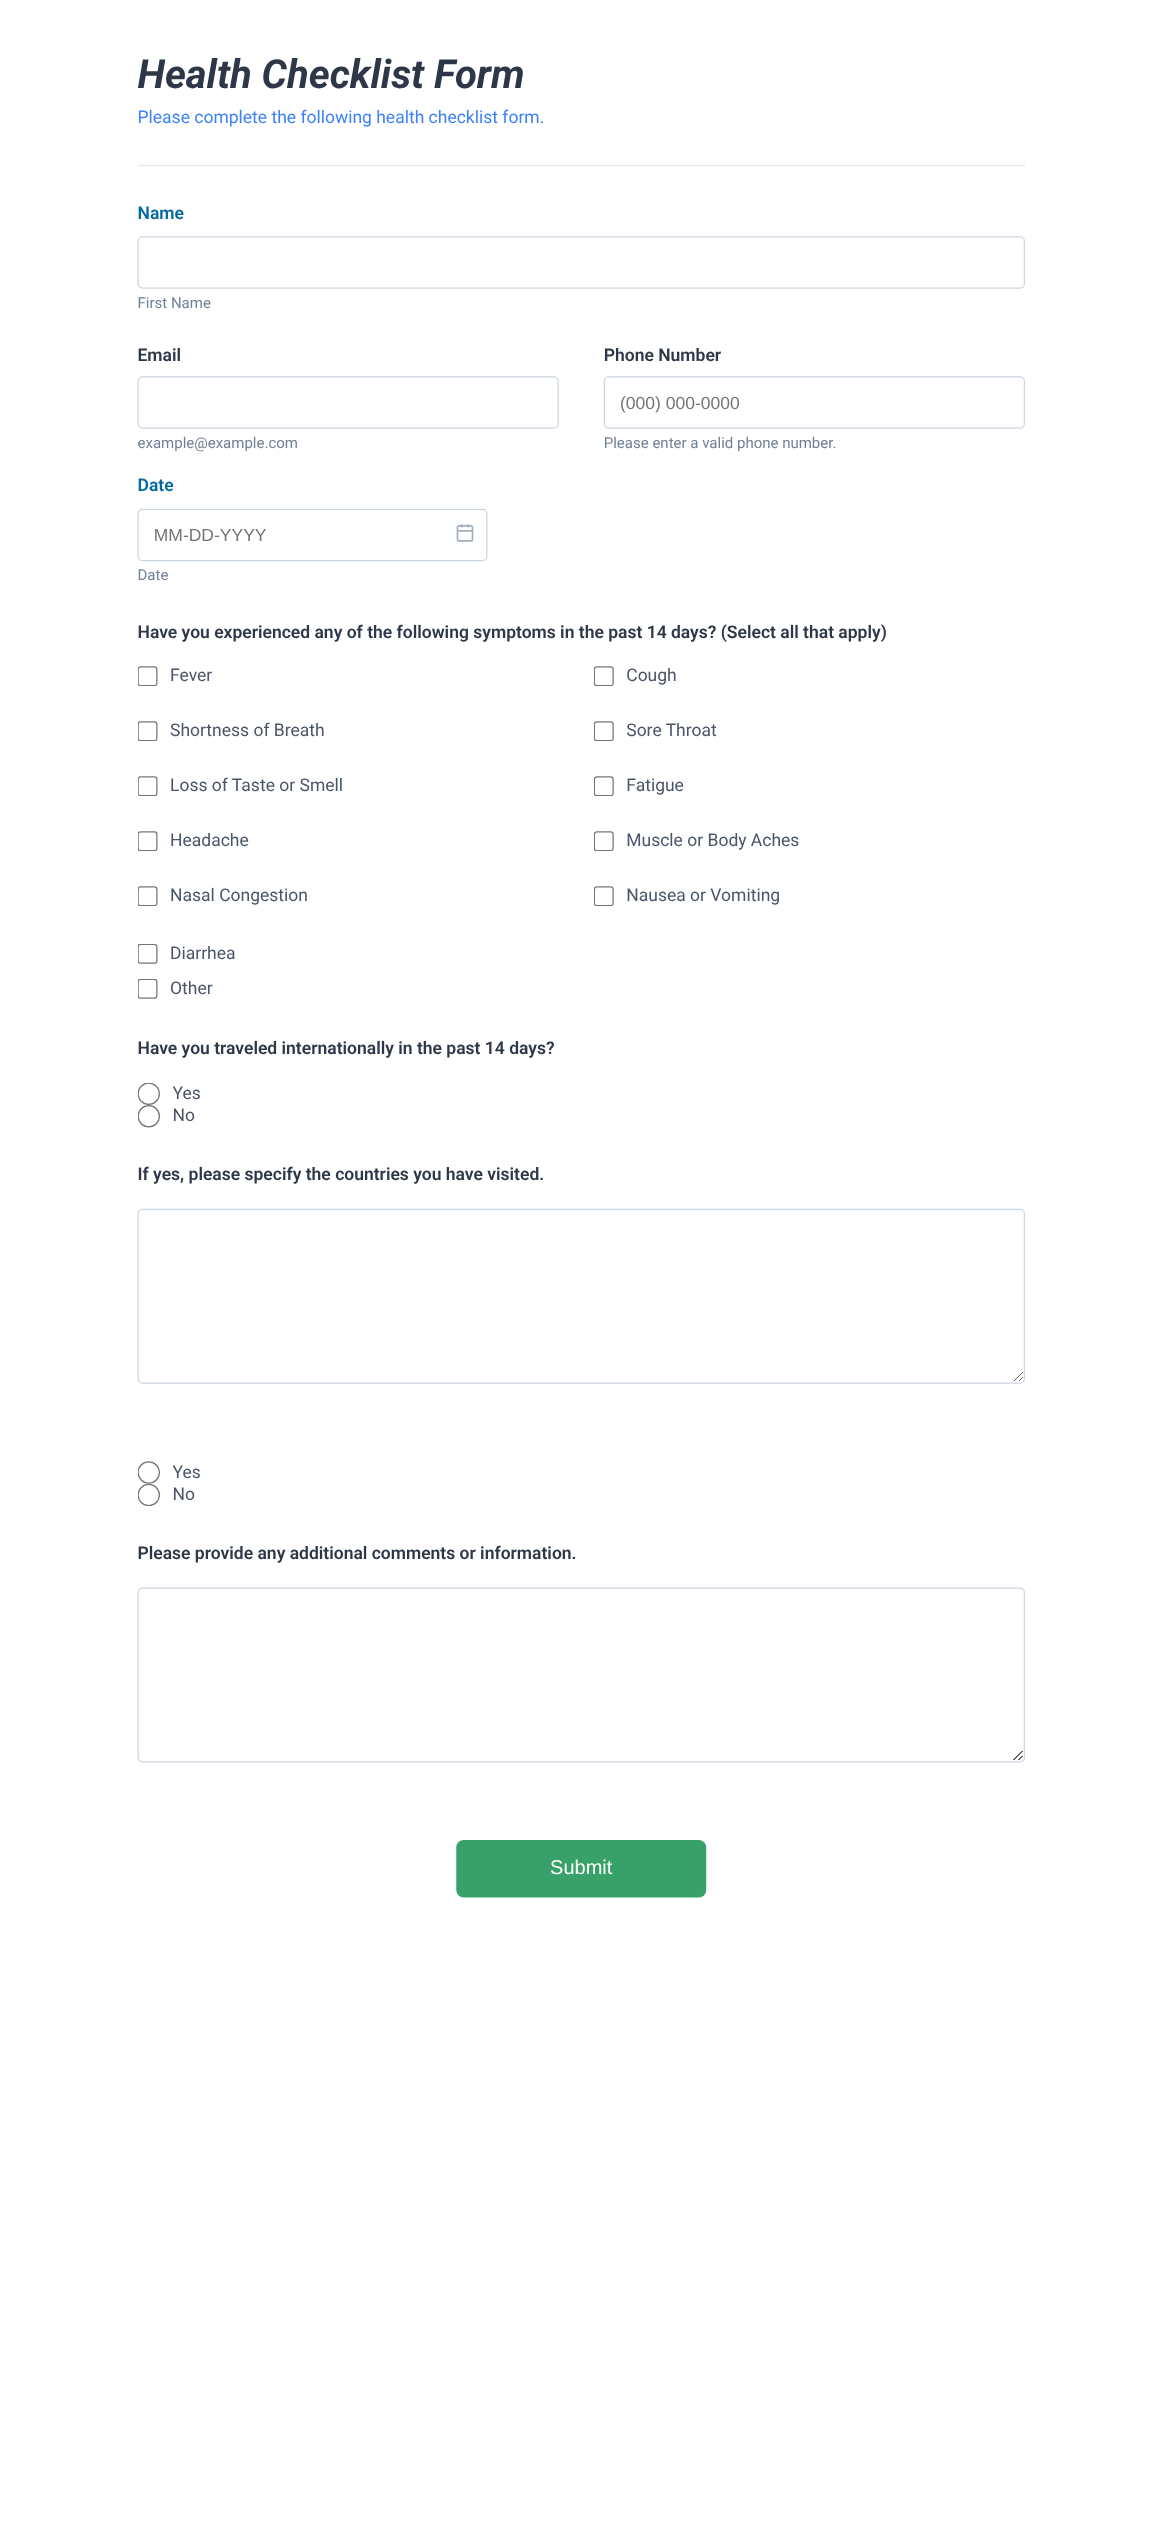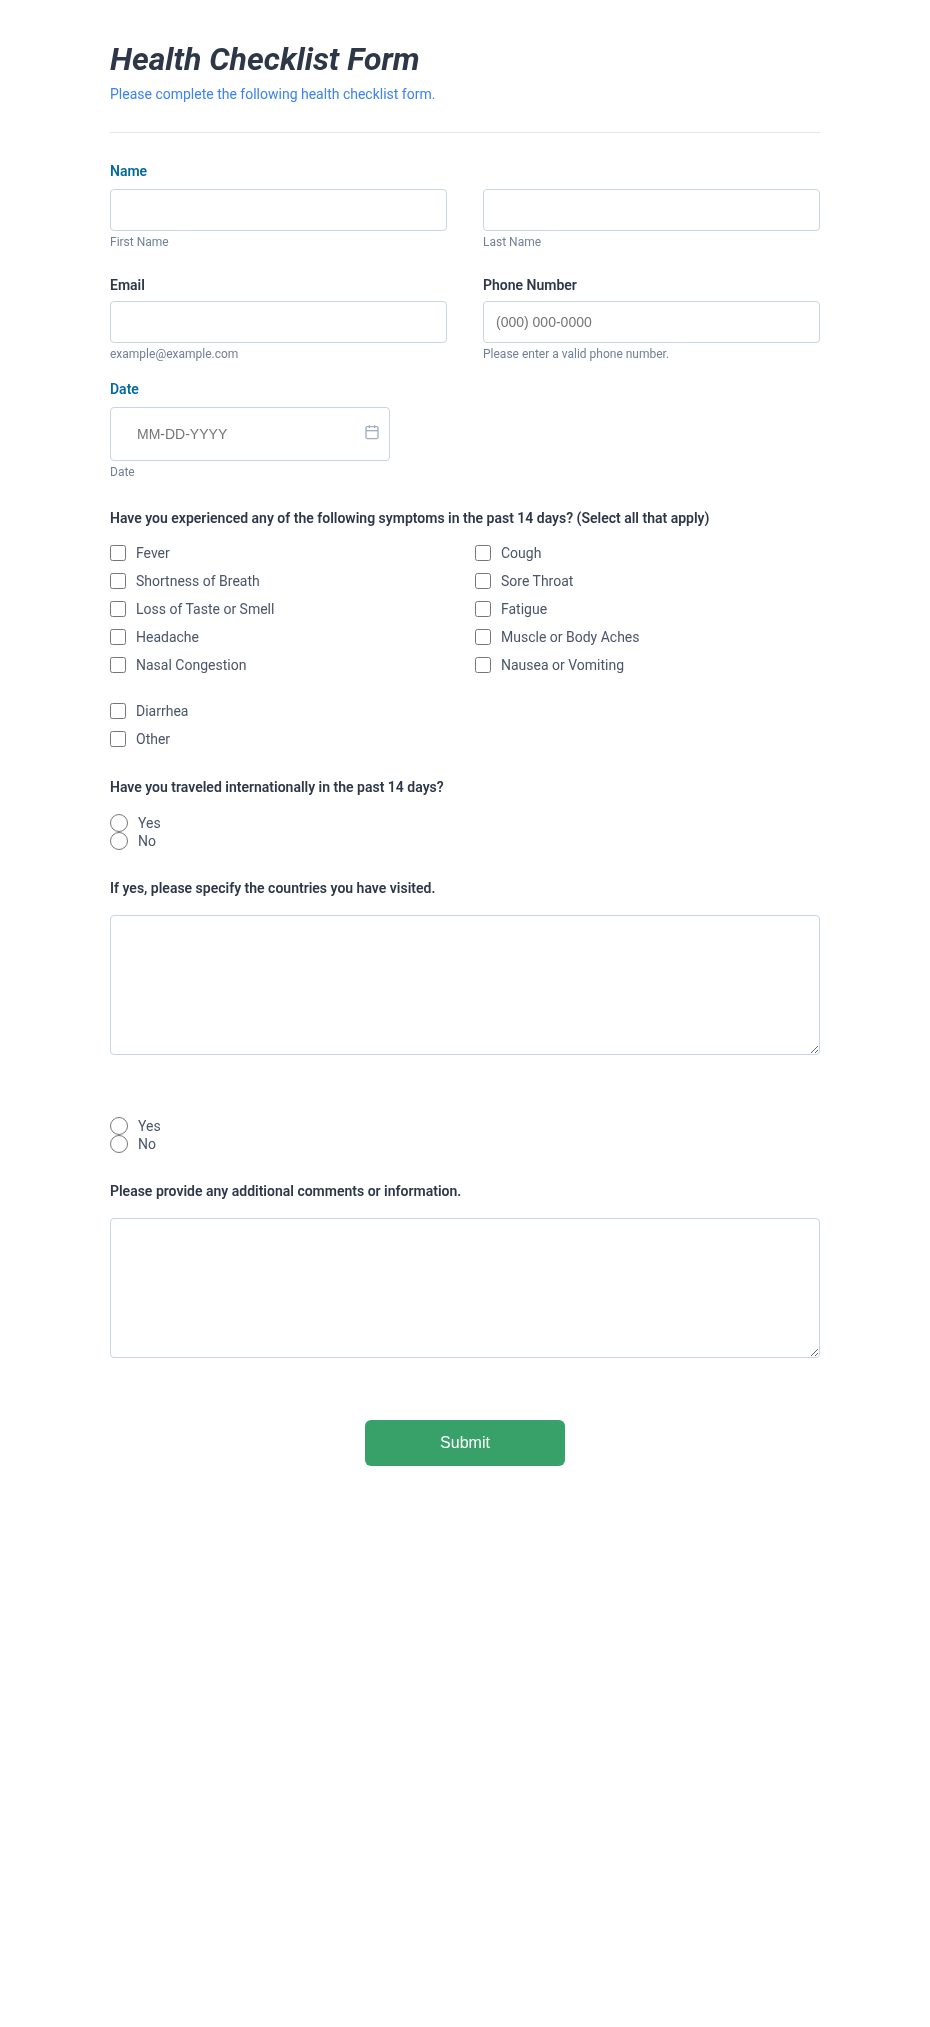"Last Name" div.form-group { html: <div> <input> <span>Last Name</span> </div> -> none }
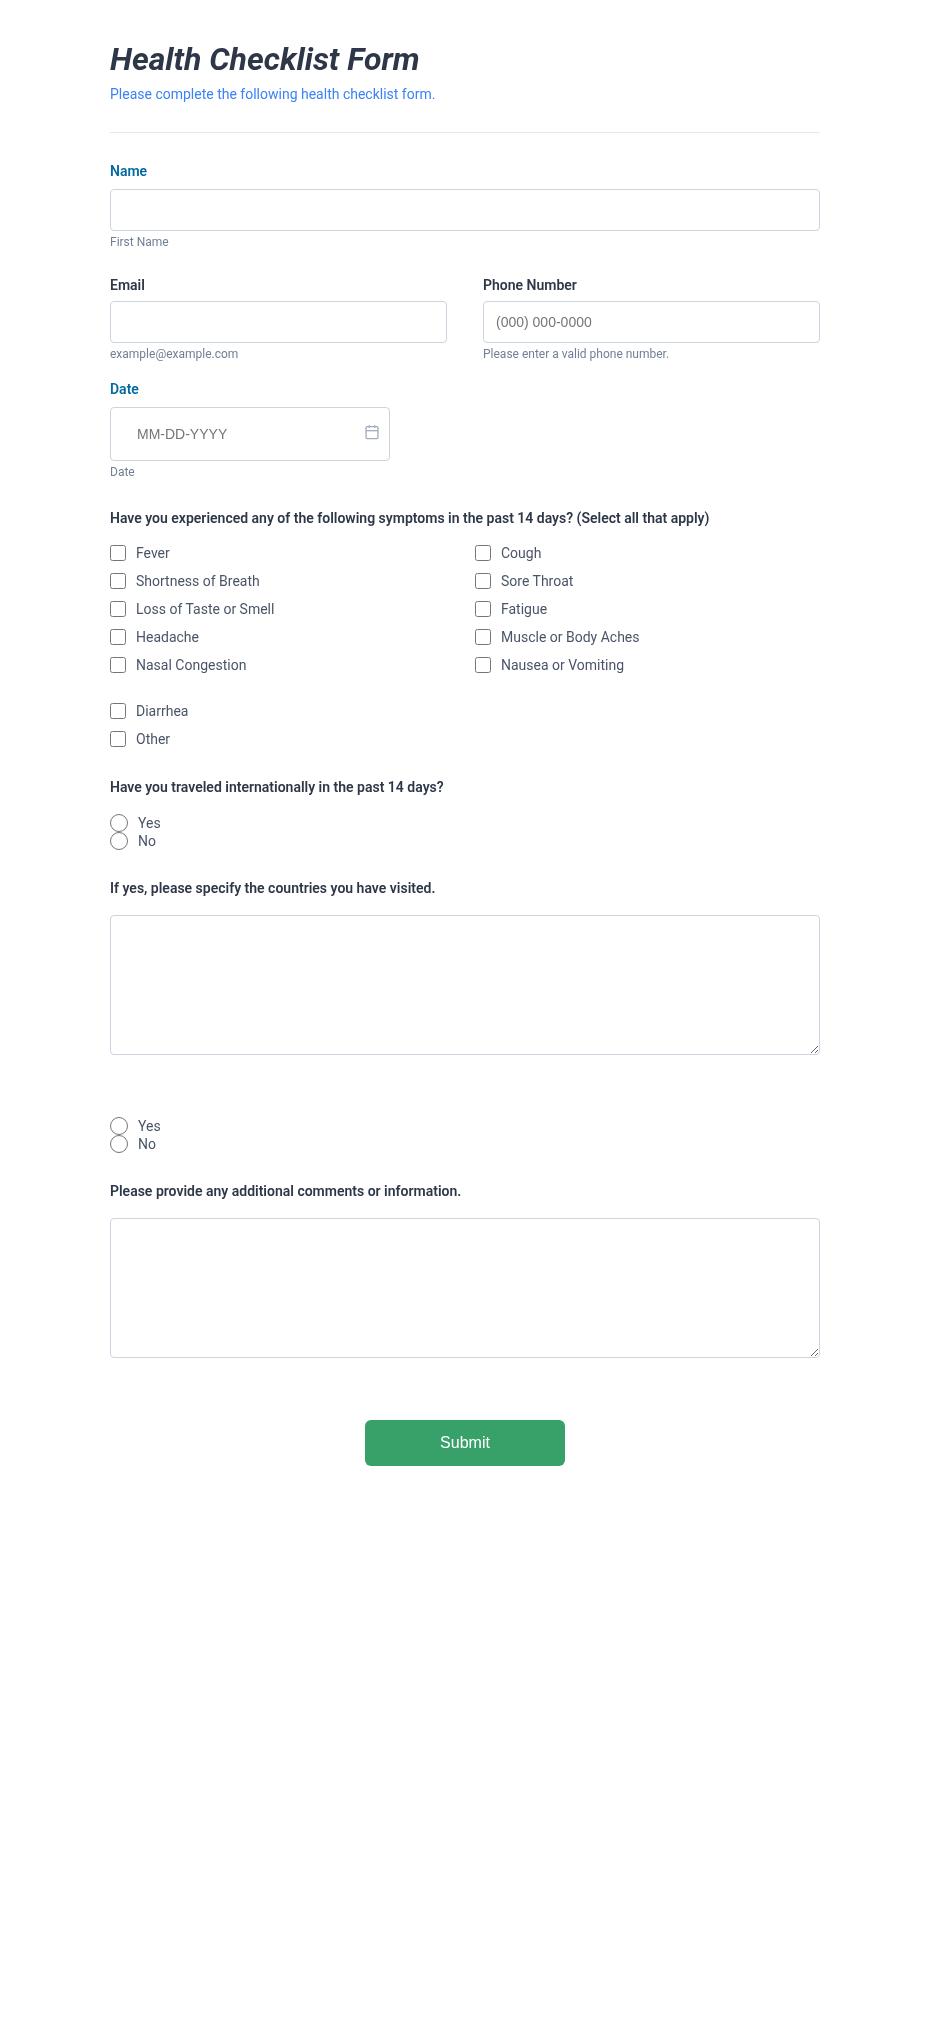"MM-DD-YYYY" .date-wrapper input { height: 54px -> 42px; padding: 10px 36px 10px 26px -> 10px 36px 10px 12px }
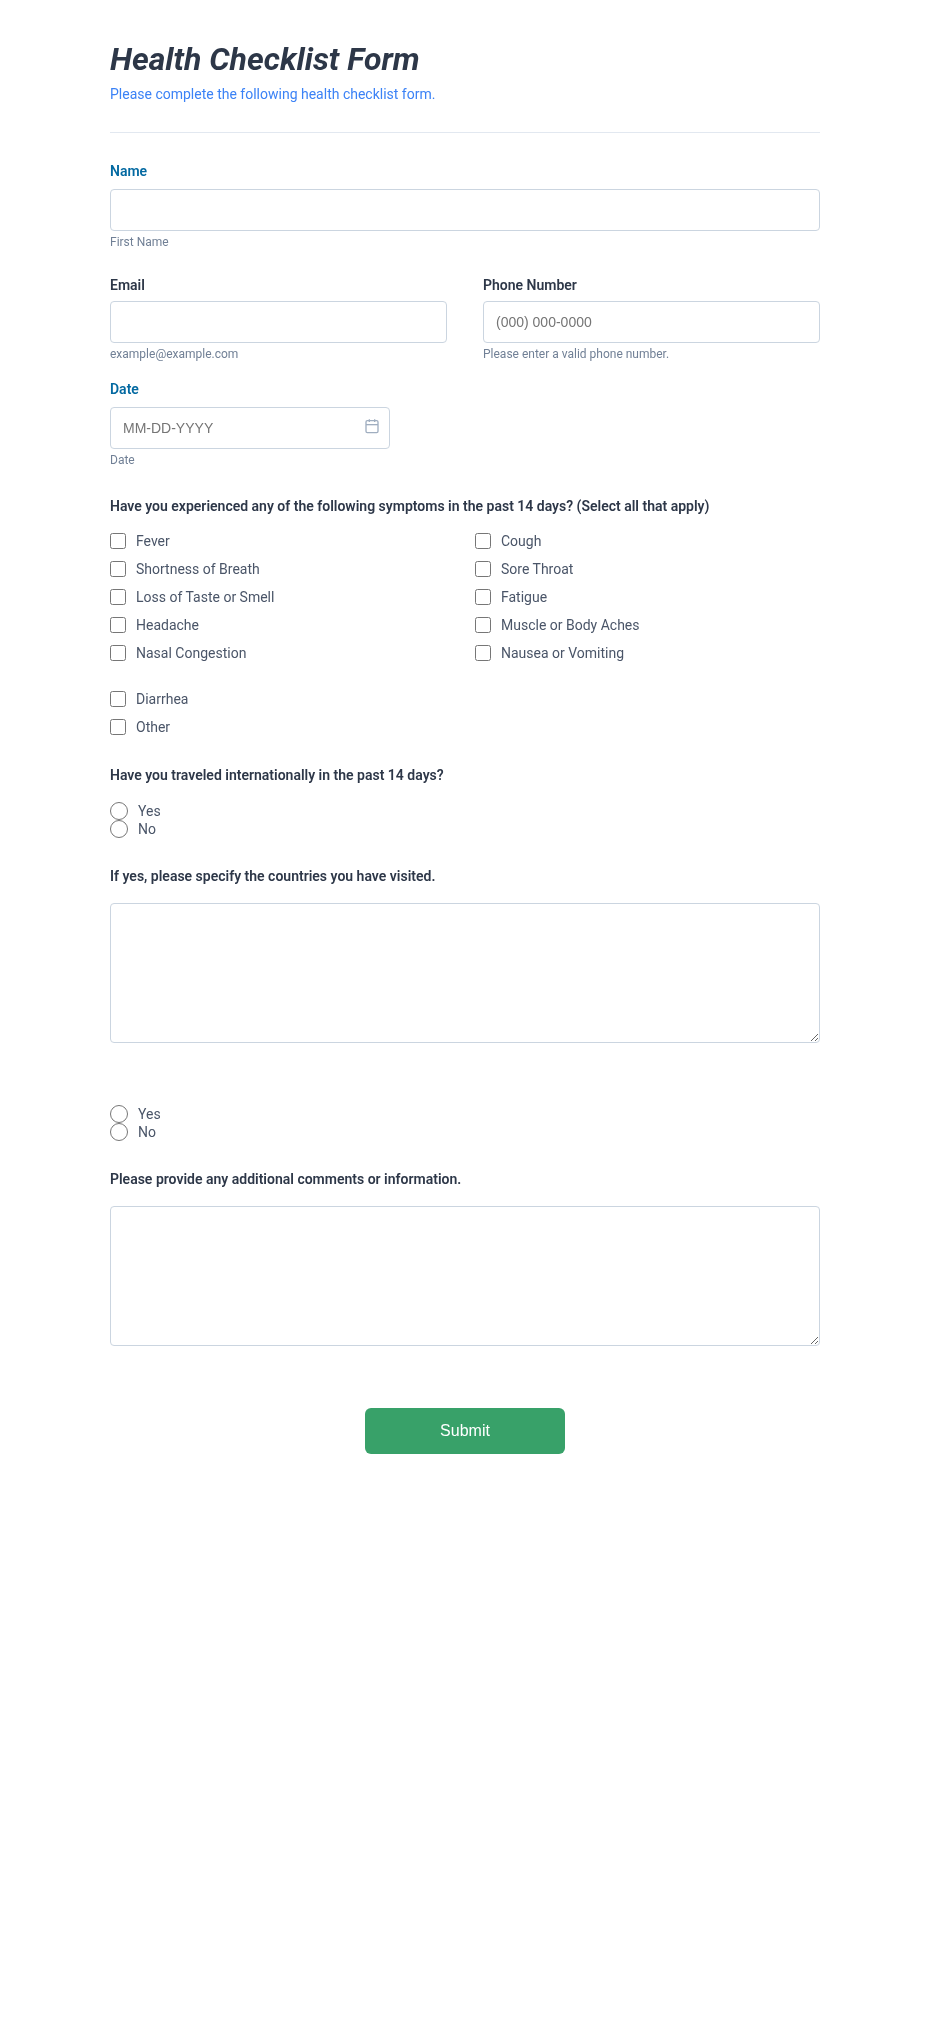"Fever" .checkbox-grid { gap: 12px 20px -> 28px 20px }
